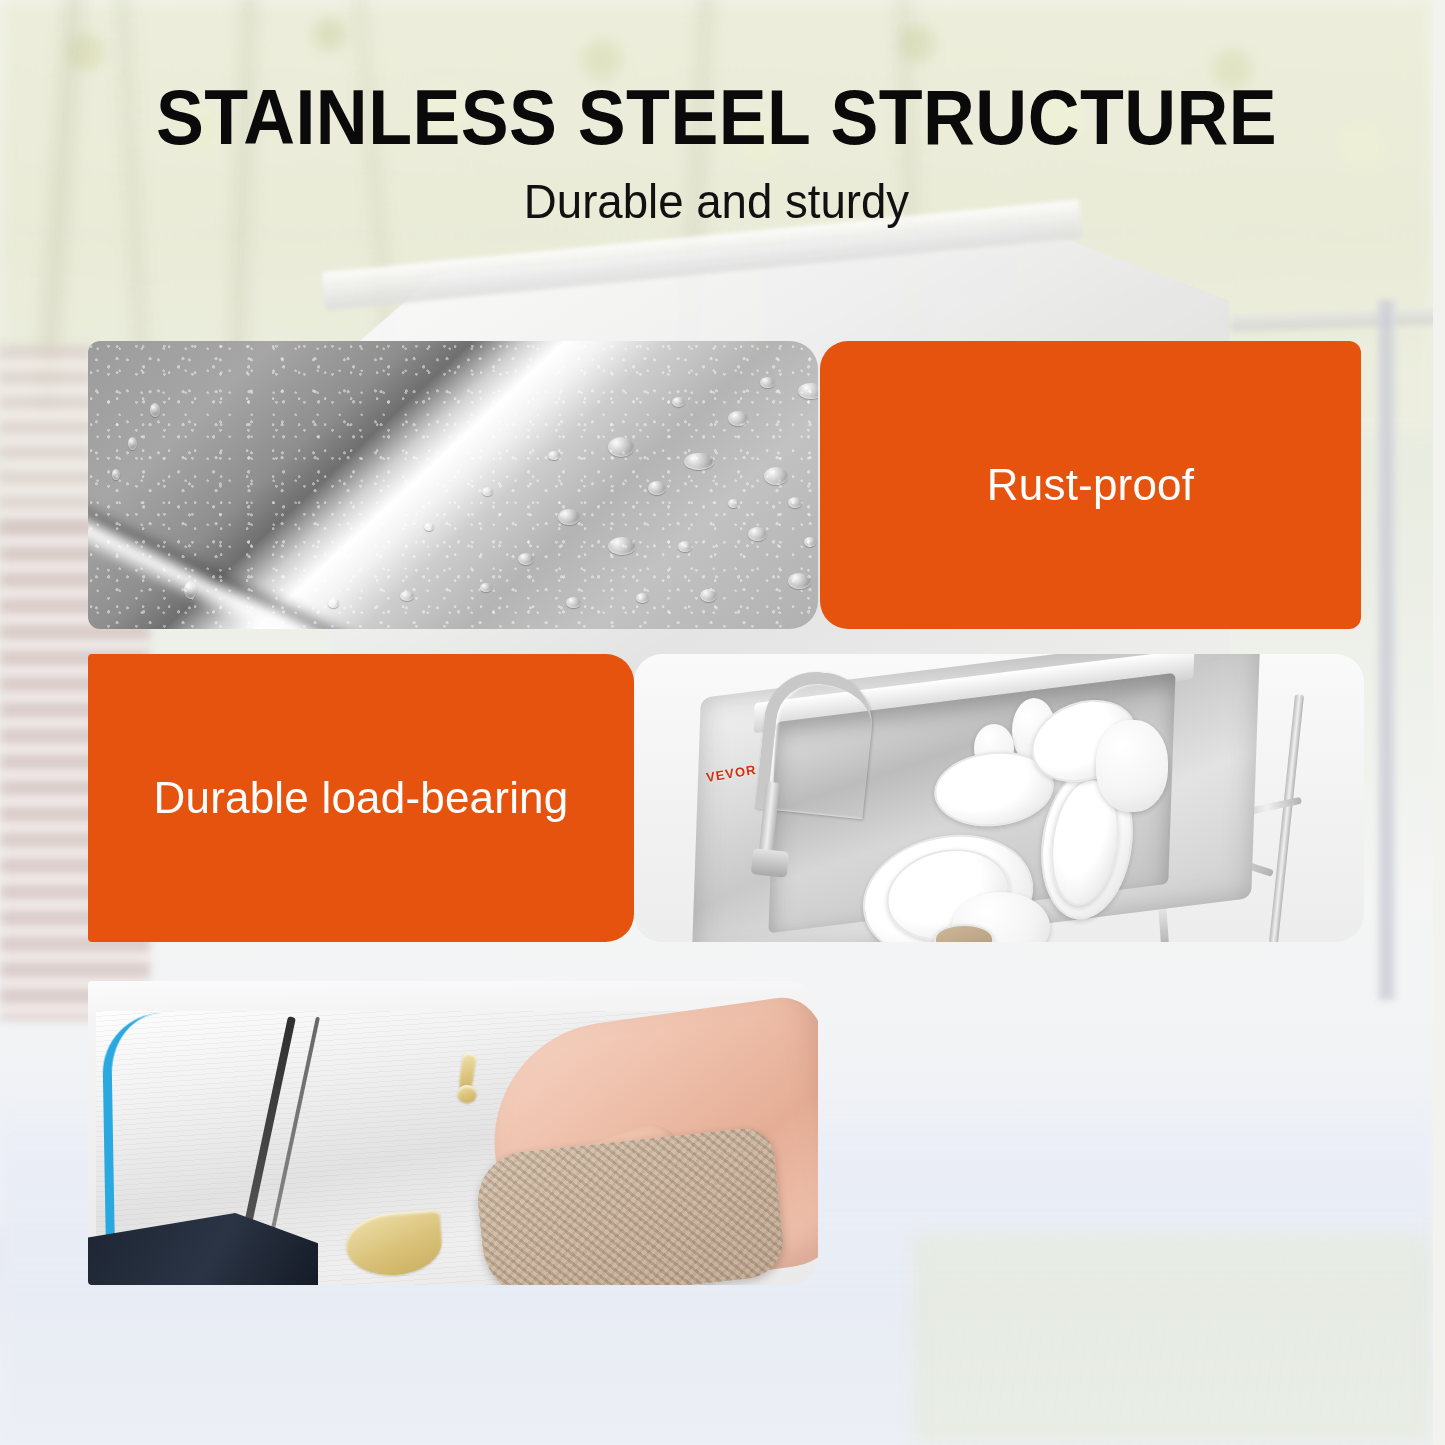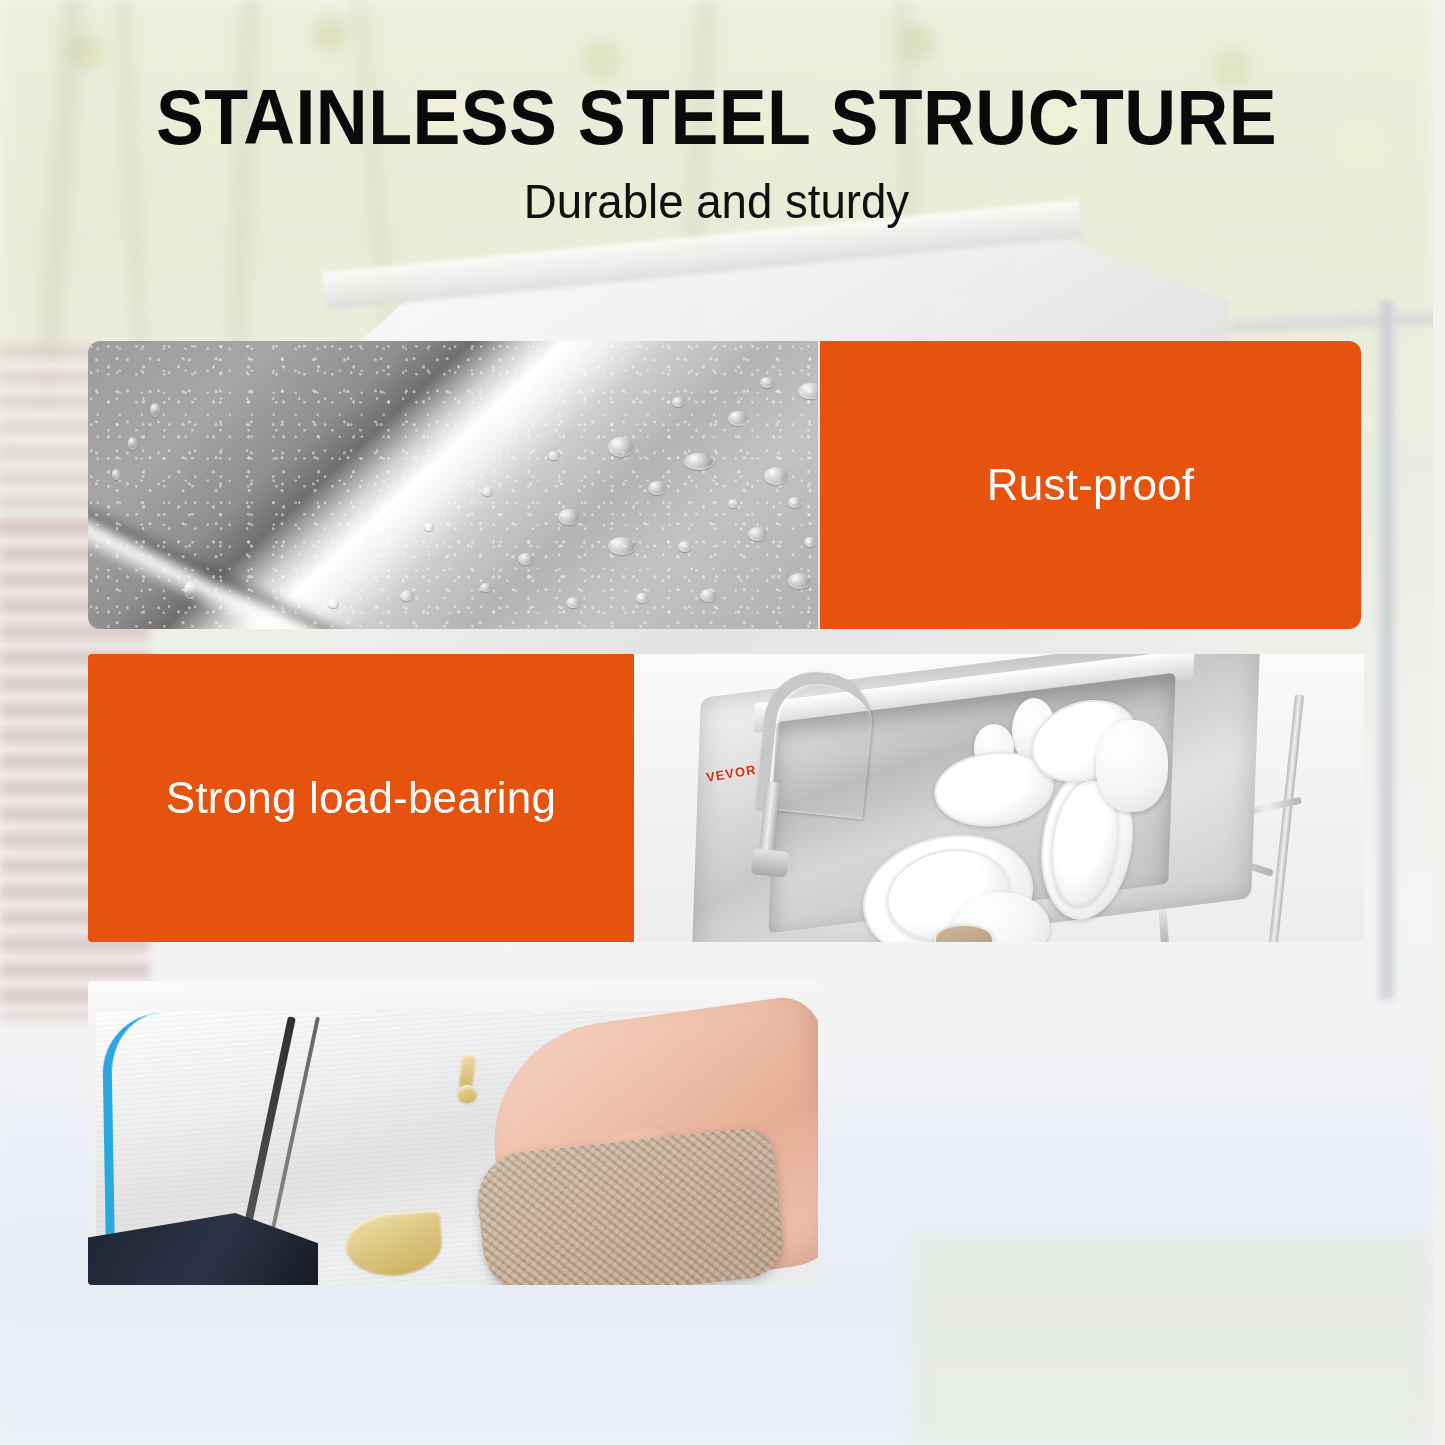"Rust-proof" .panel { border-radius: none -> 28px }
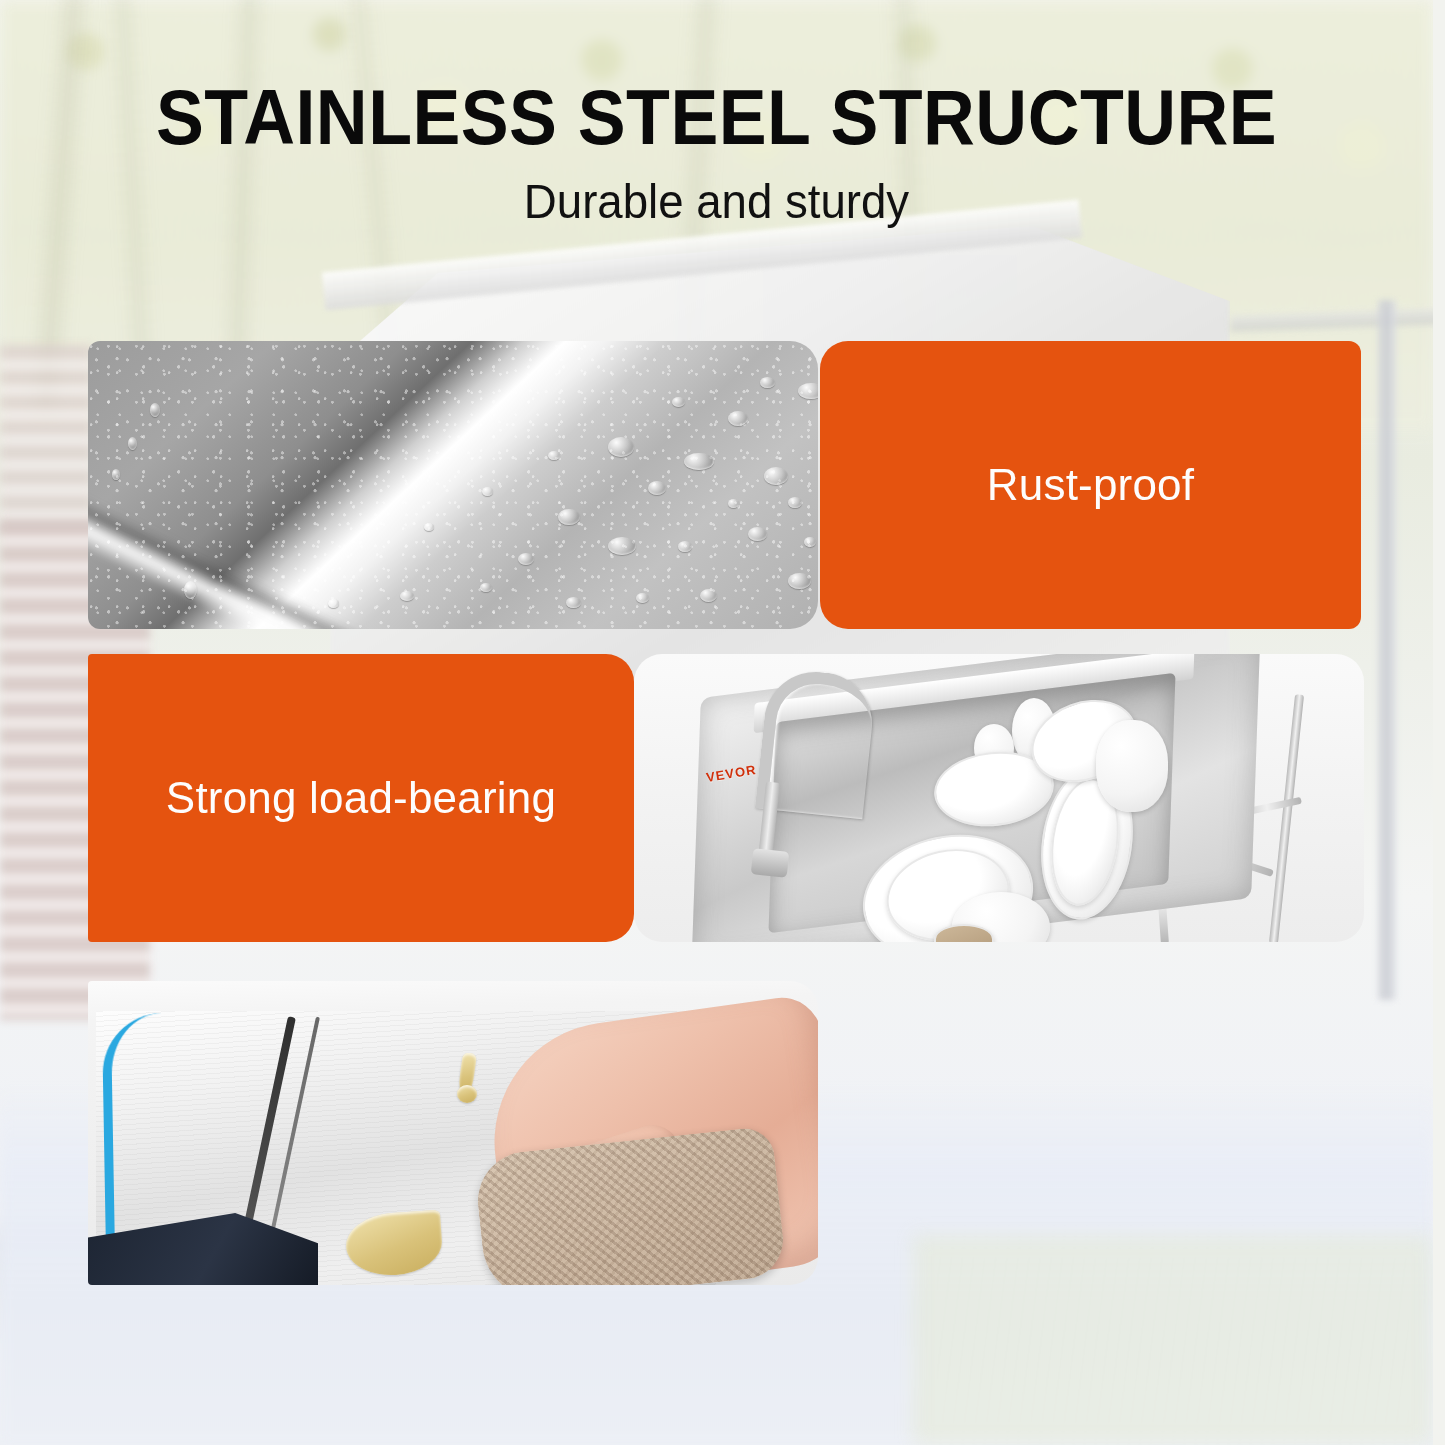"Strong load-bearing" div.label { text: Strong -> Durable }
